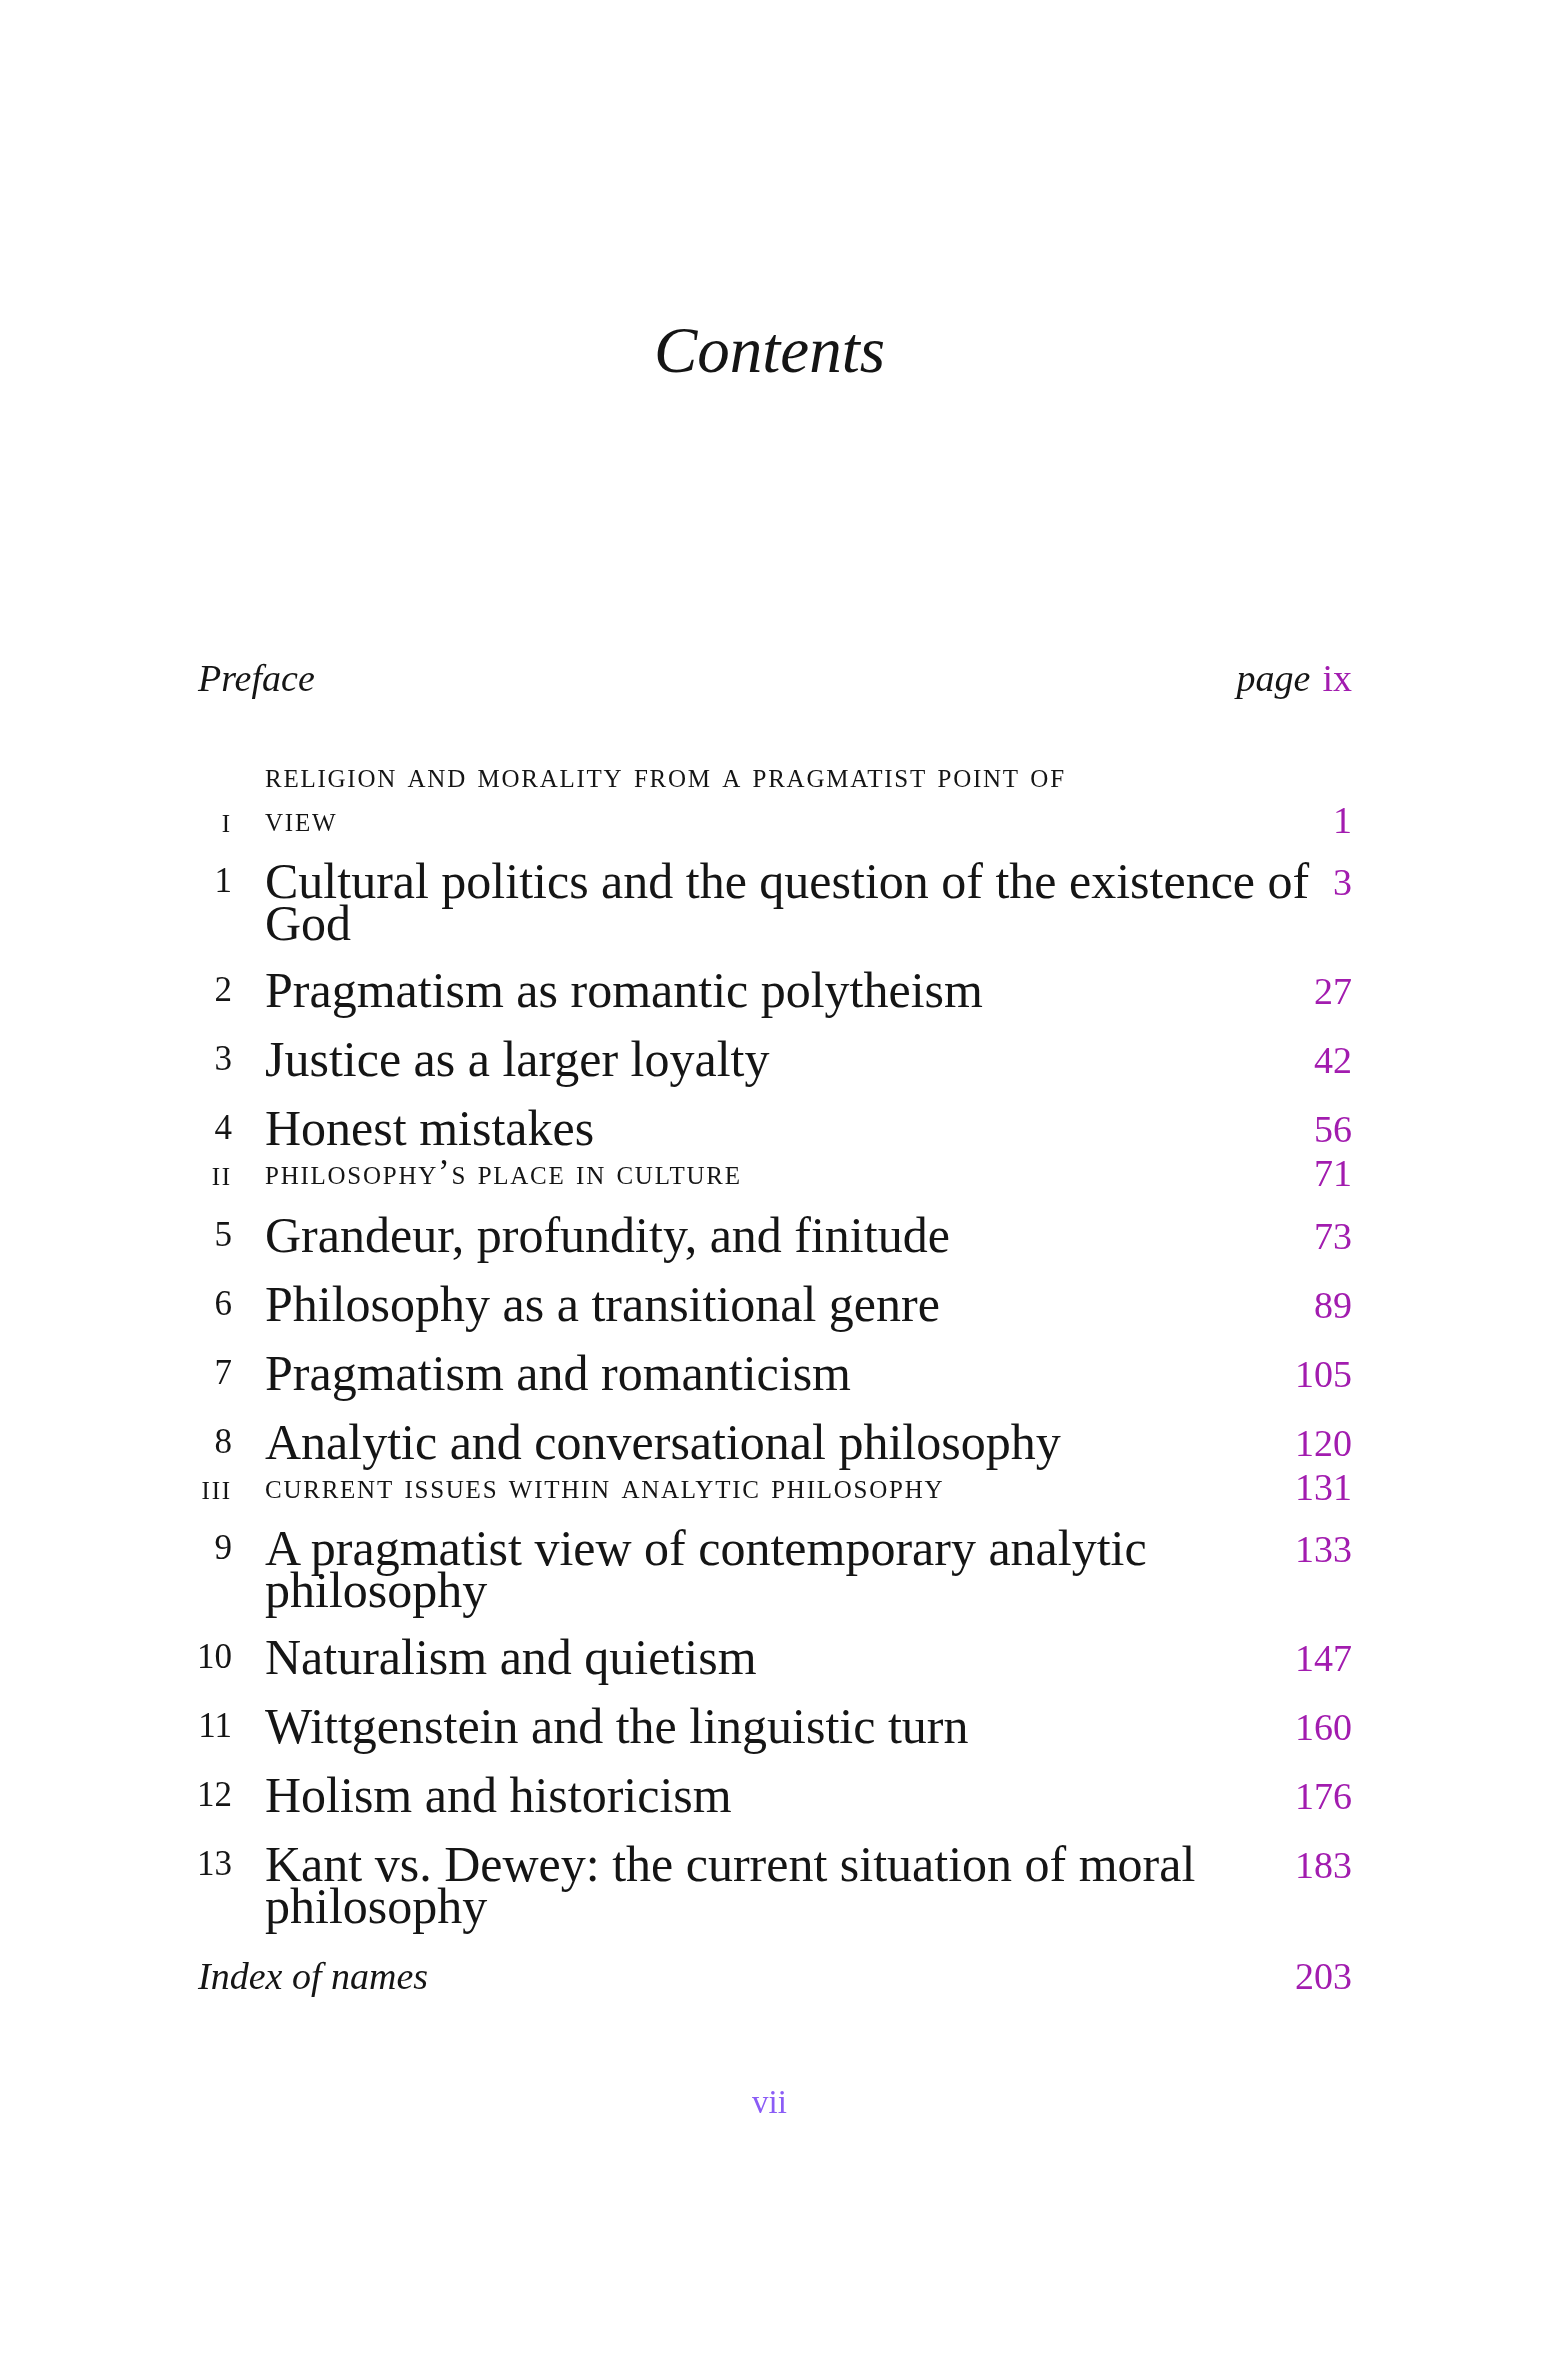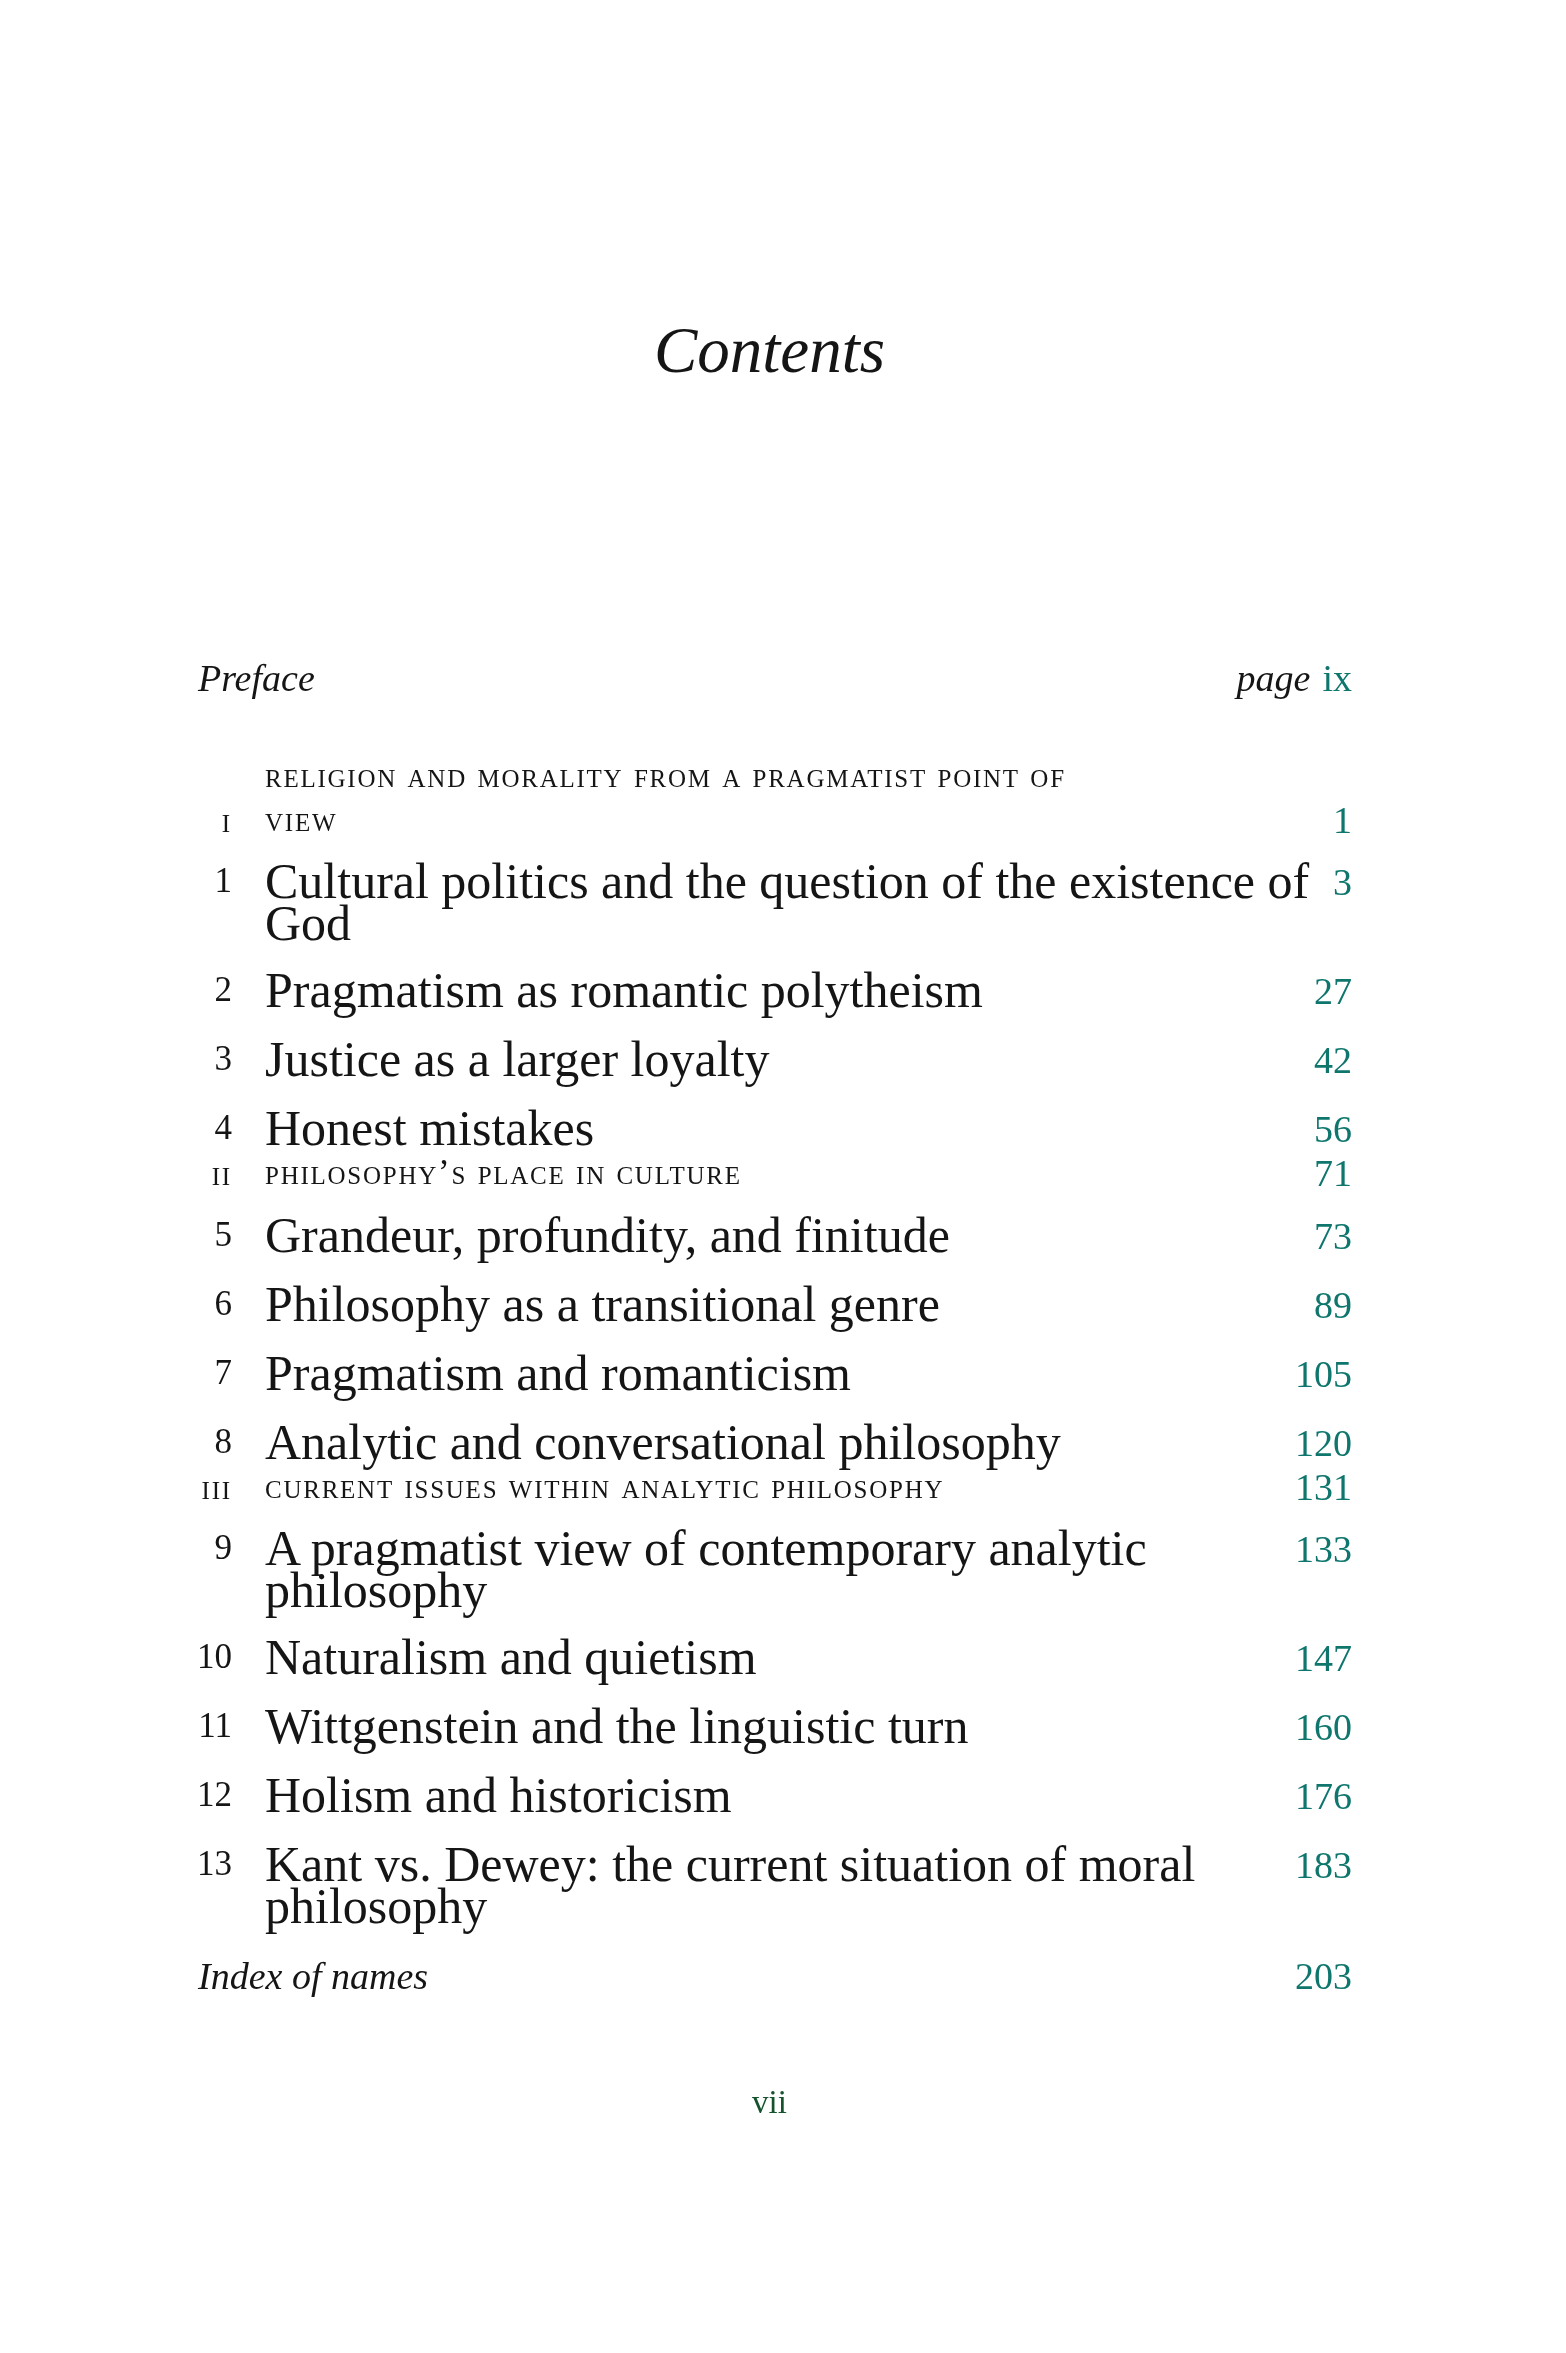"ix" .pg { color: #0f766e -> #a21caf }
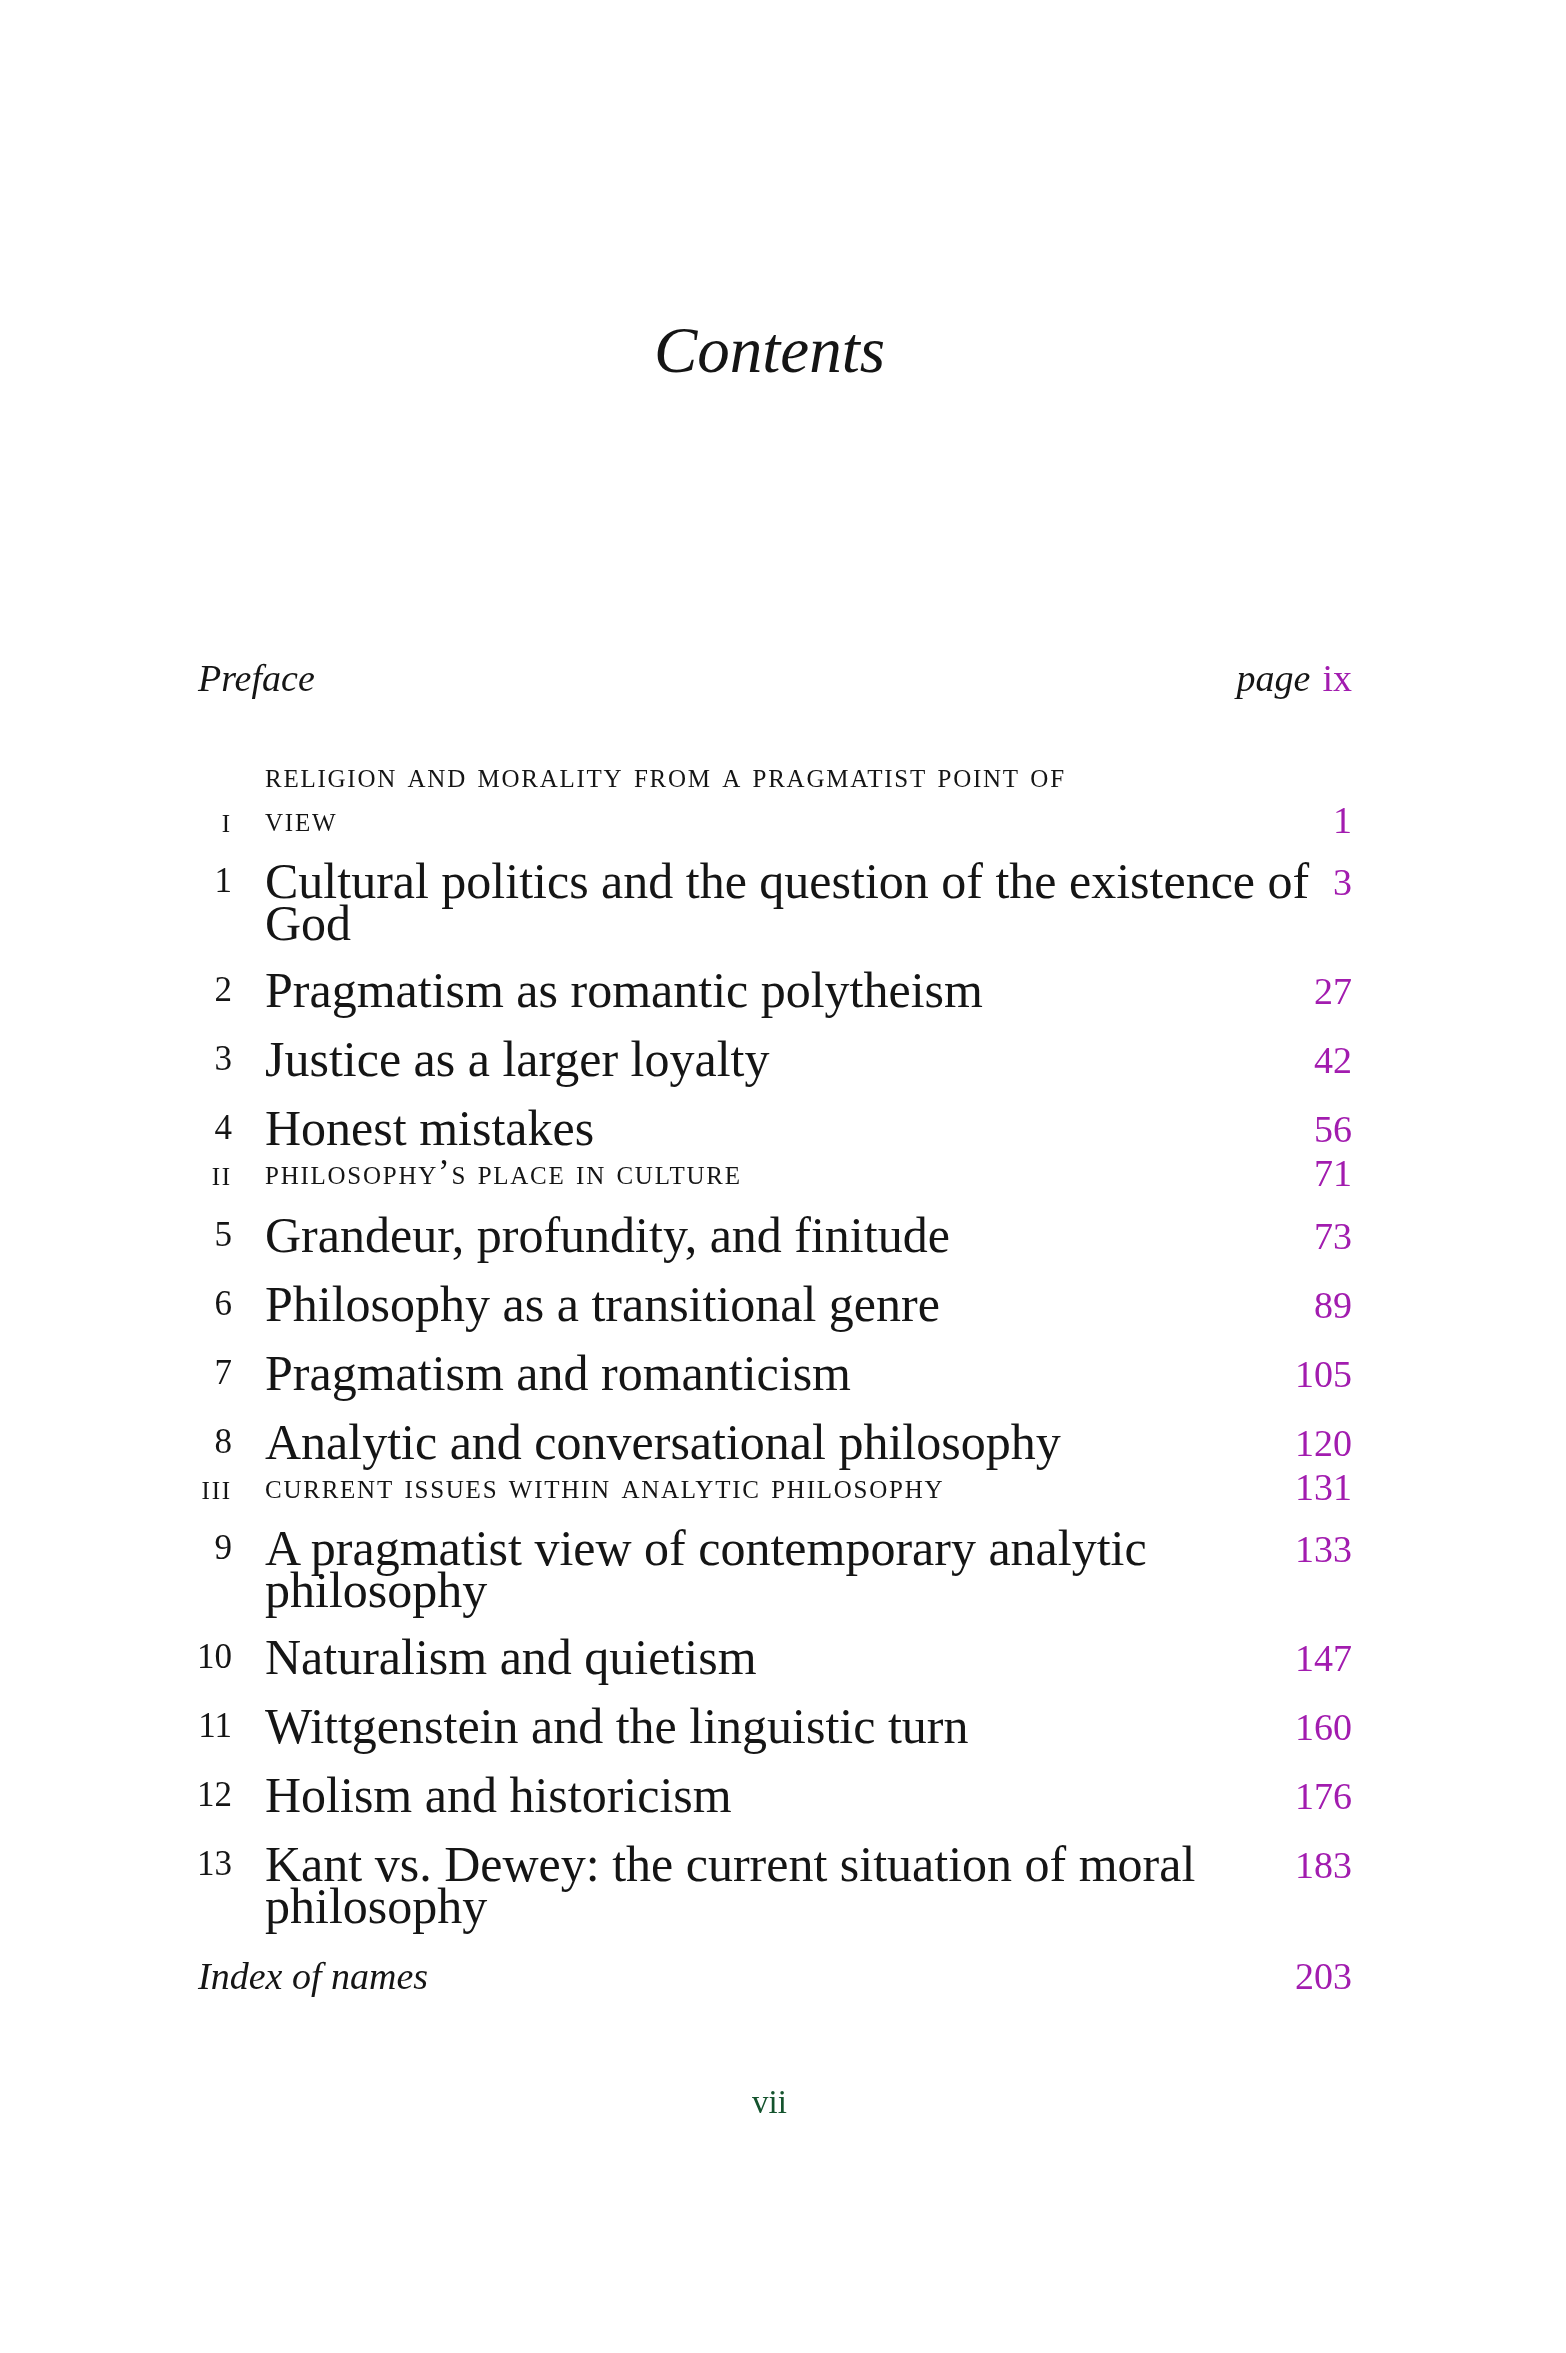"vii" .folio { color: #14532d -> #8b5cf6 }
